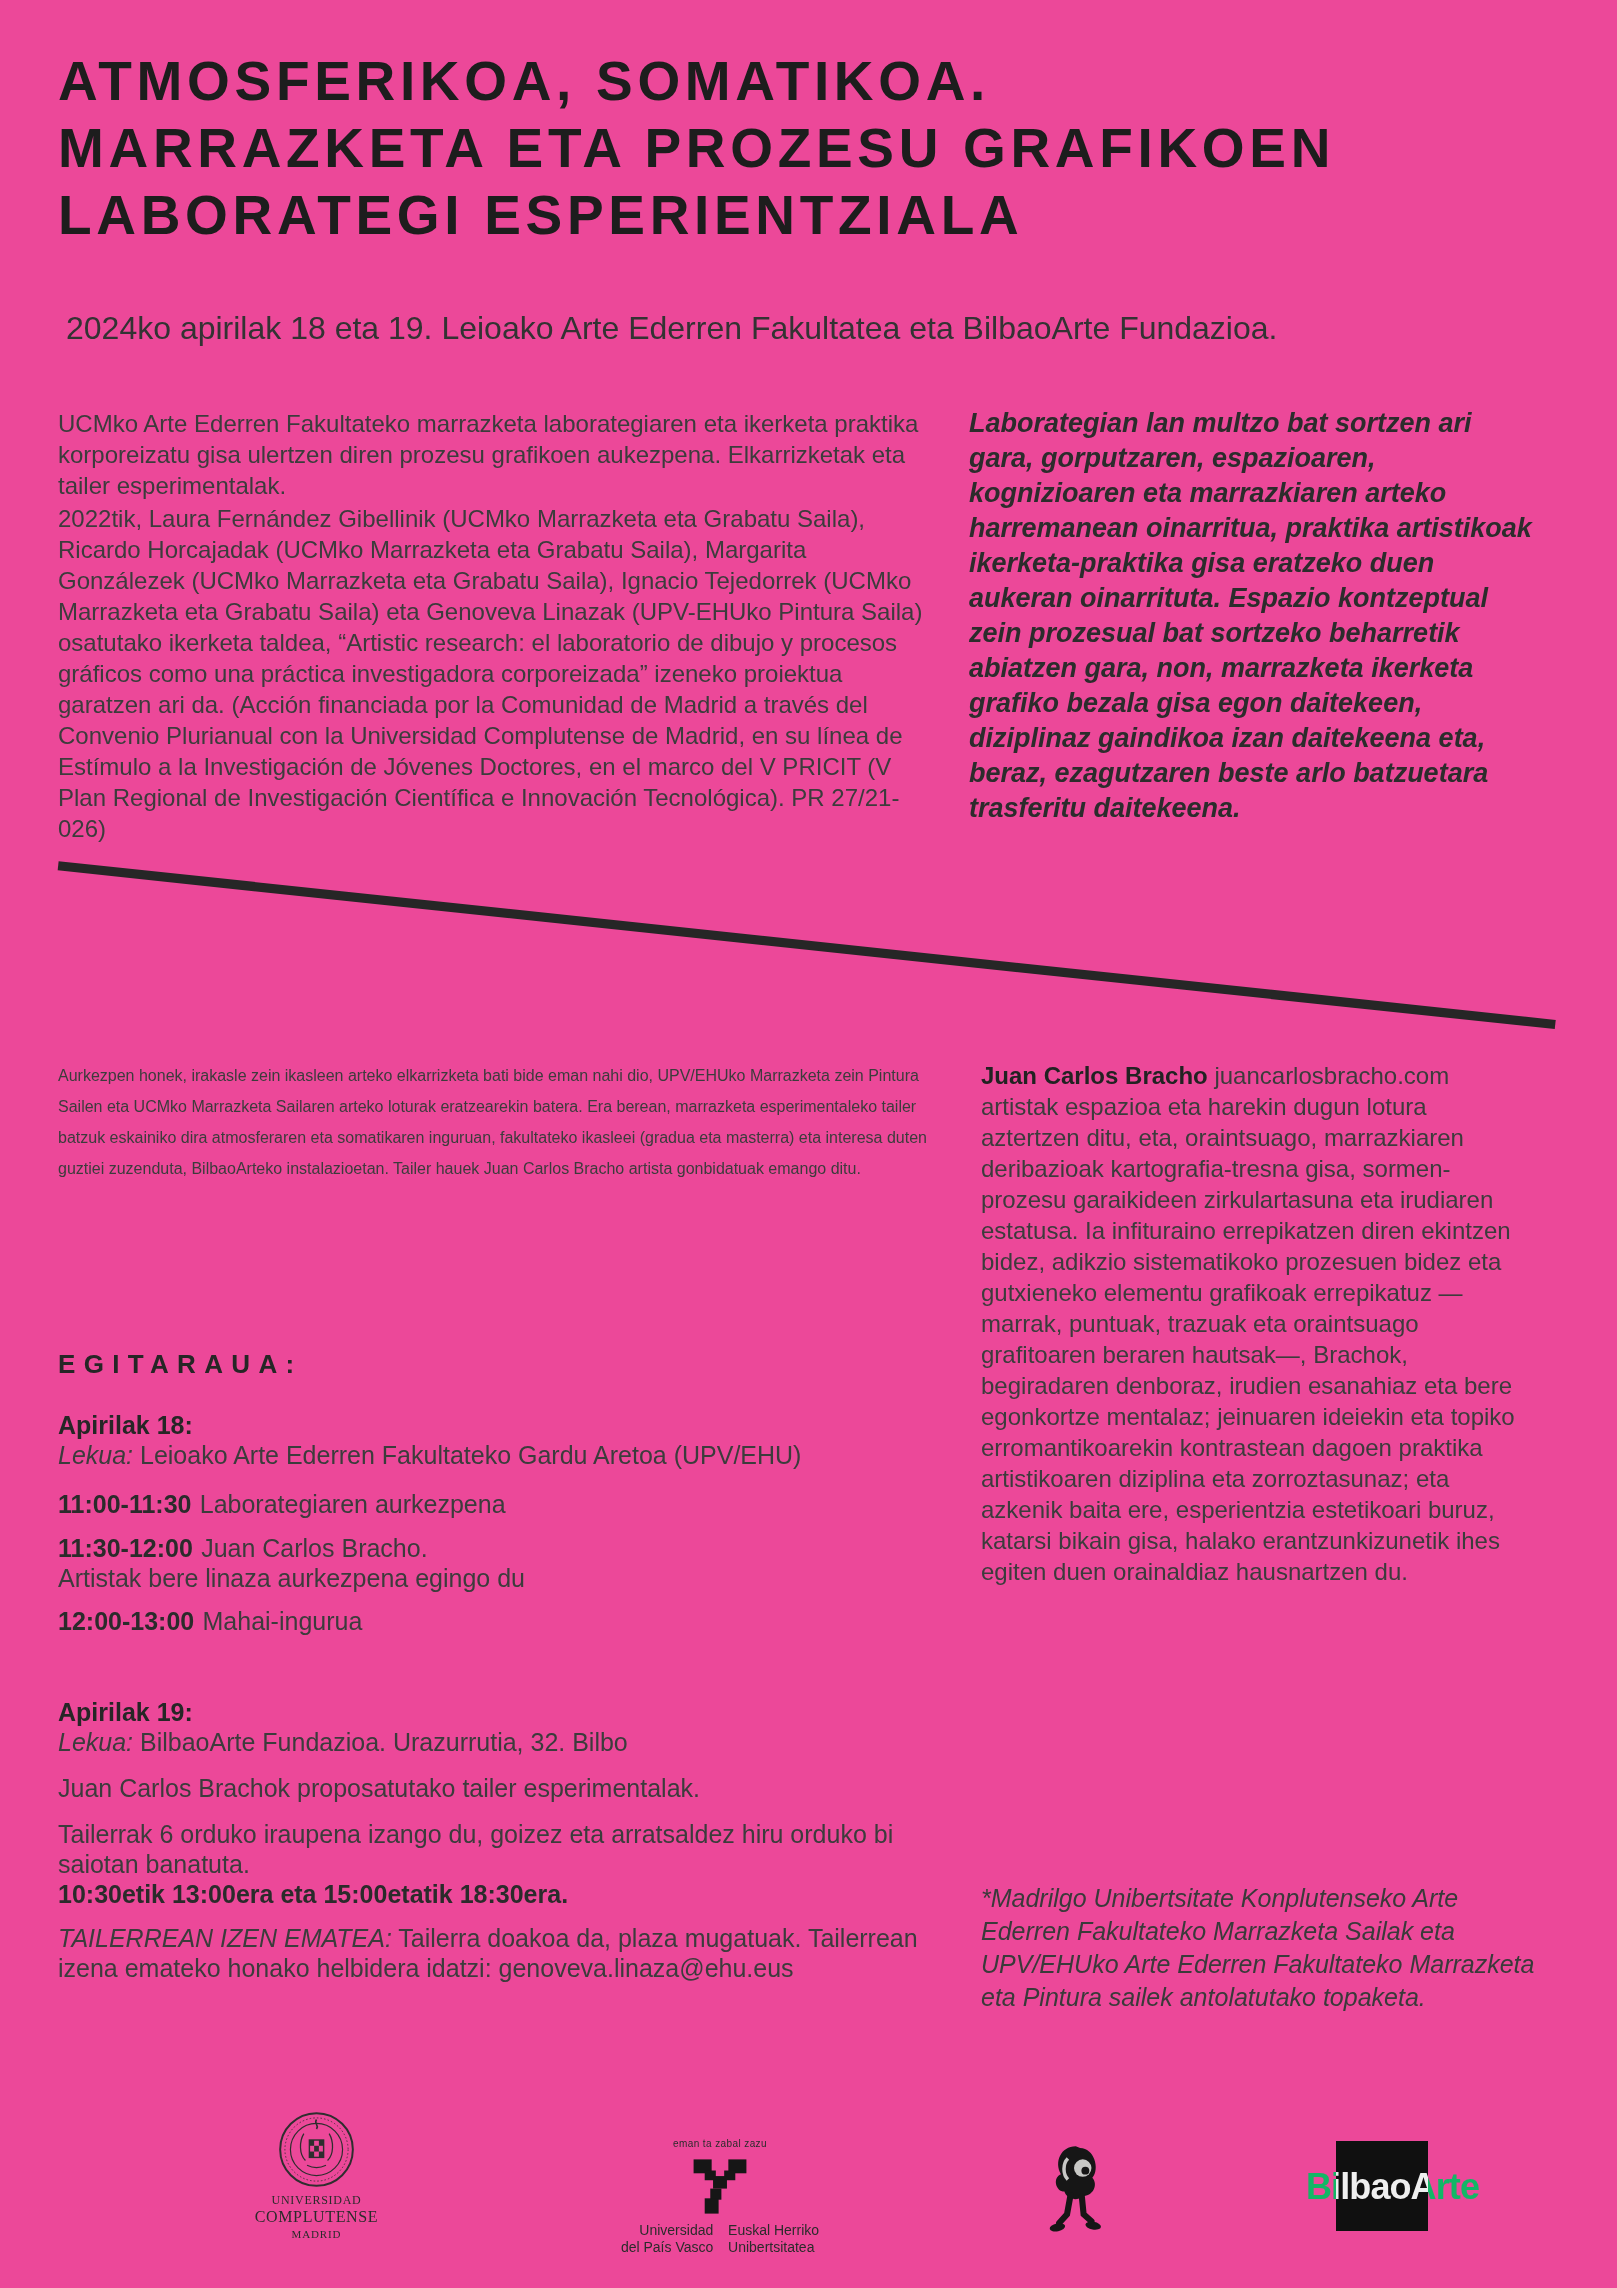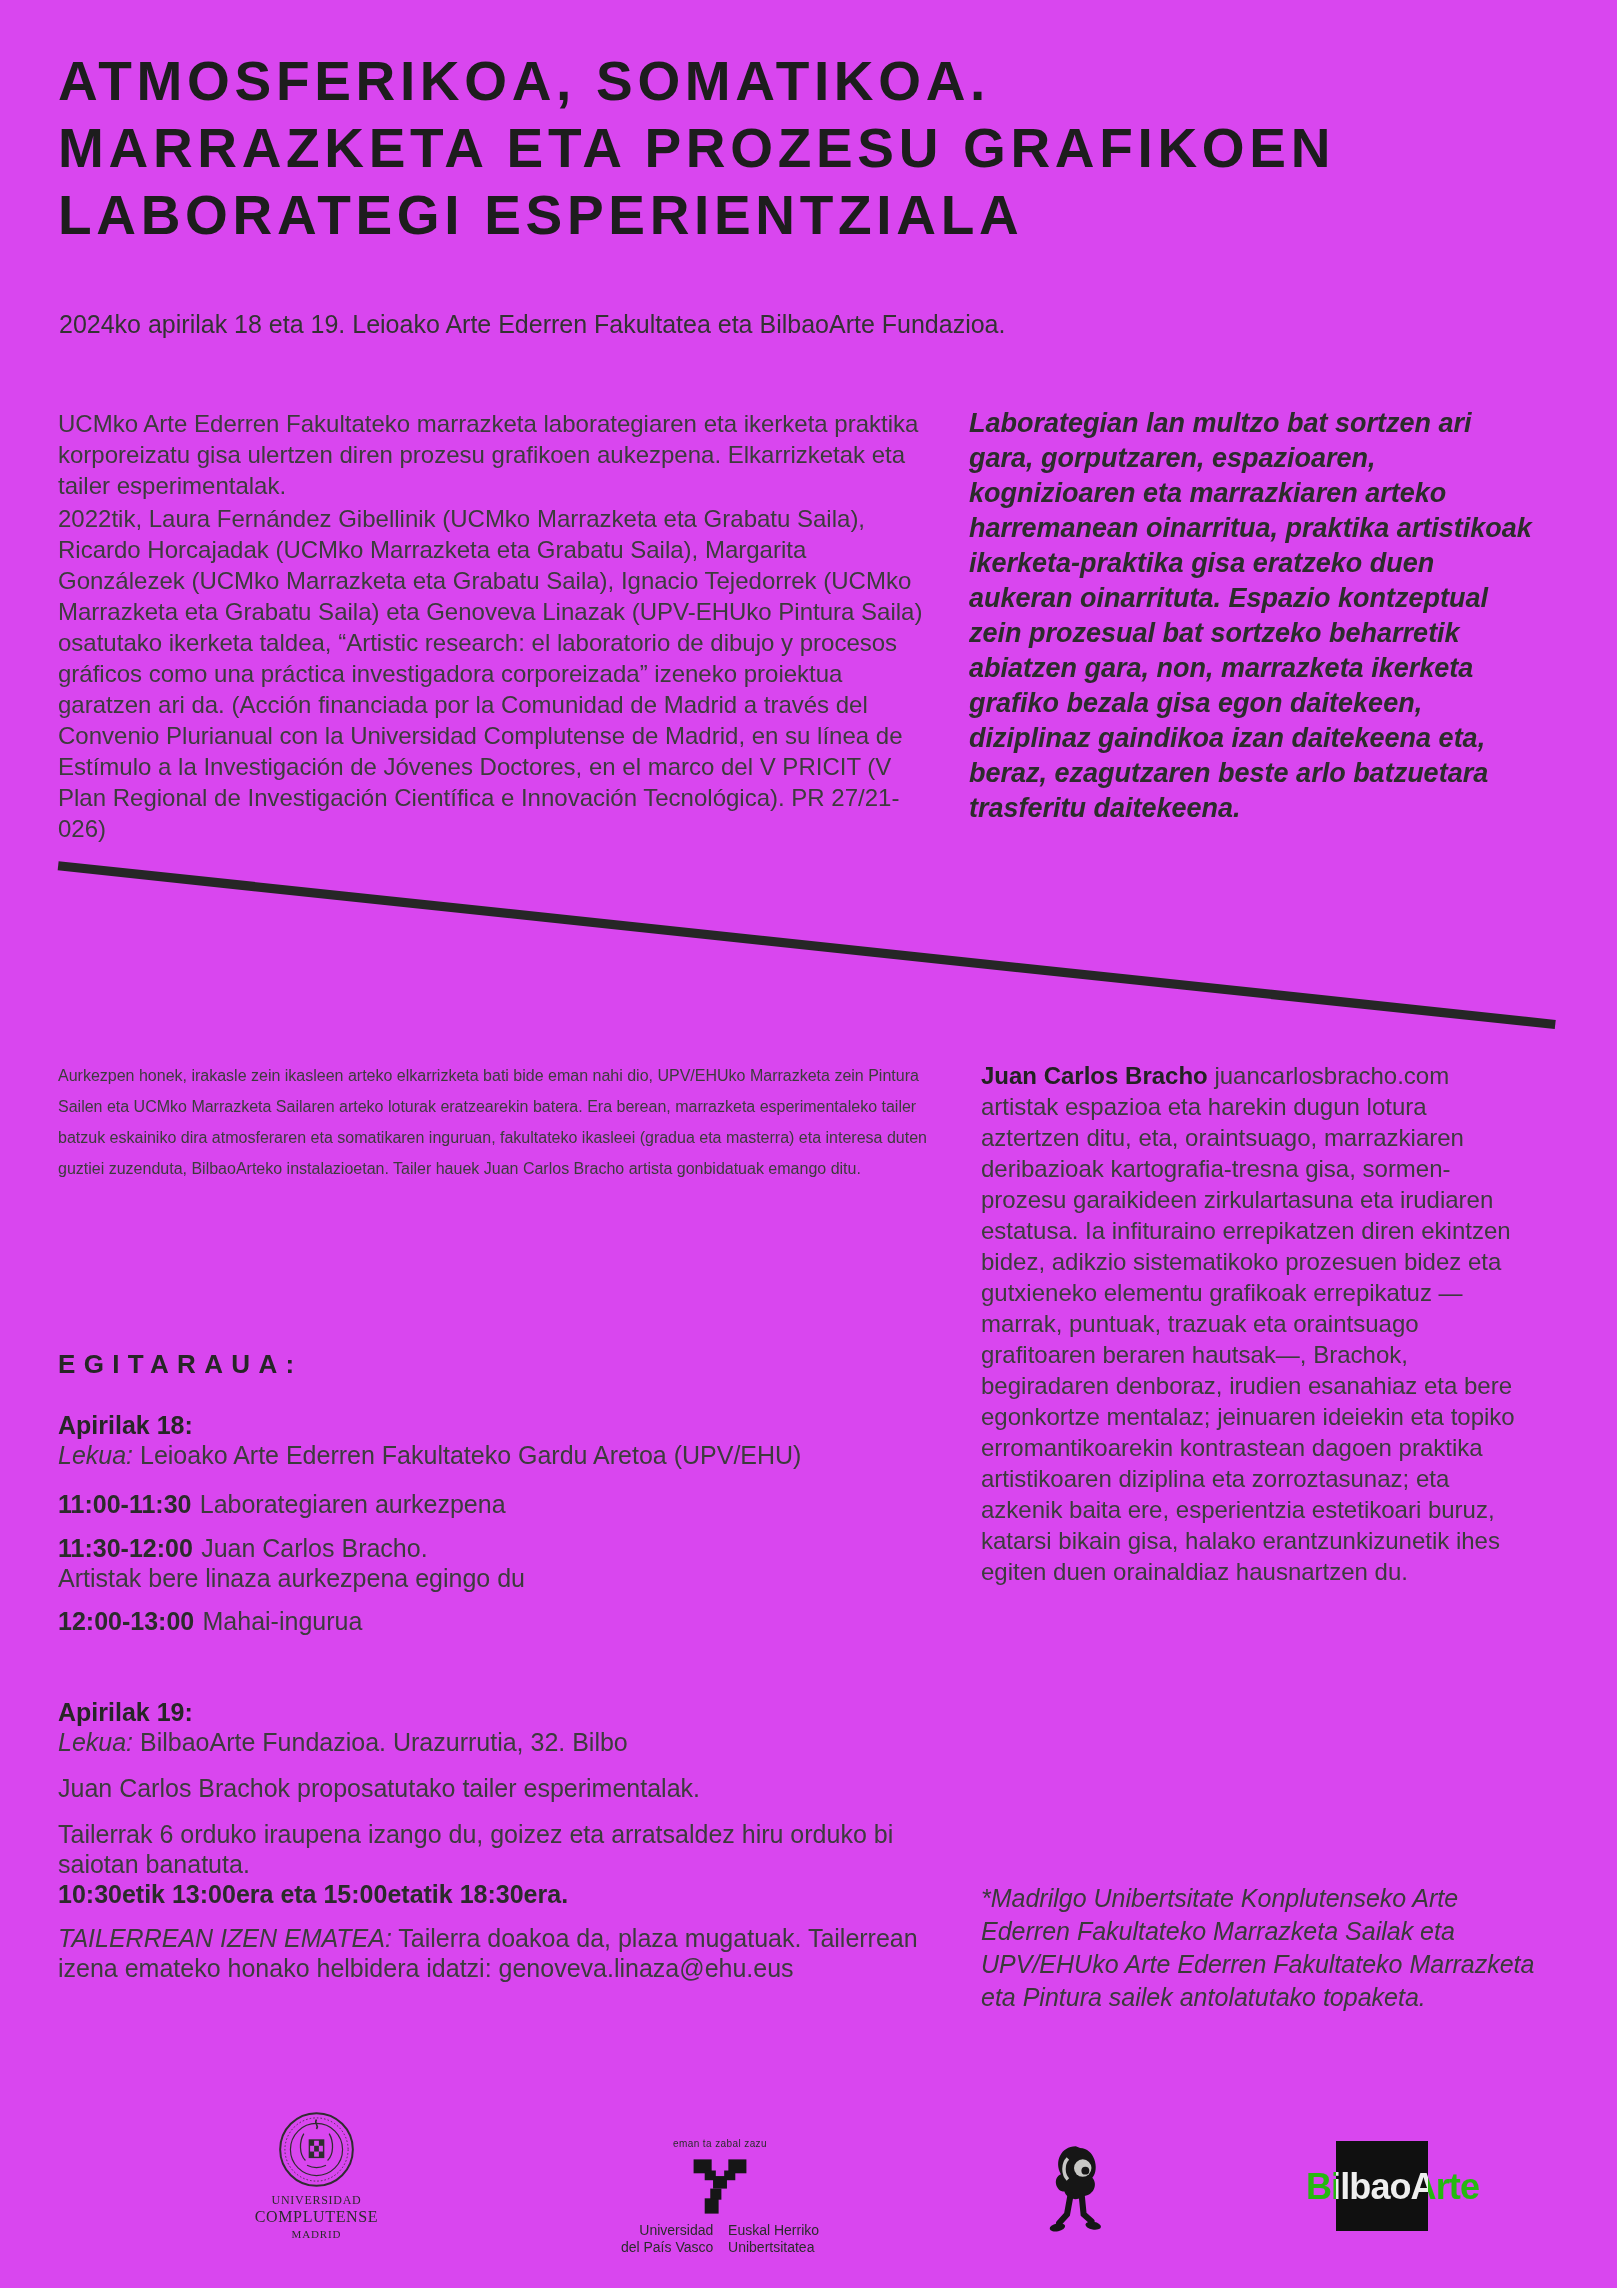"ATMOSFERIKOA, SOMATIKOA." .page { background: #d946ef -> #ec4899 }
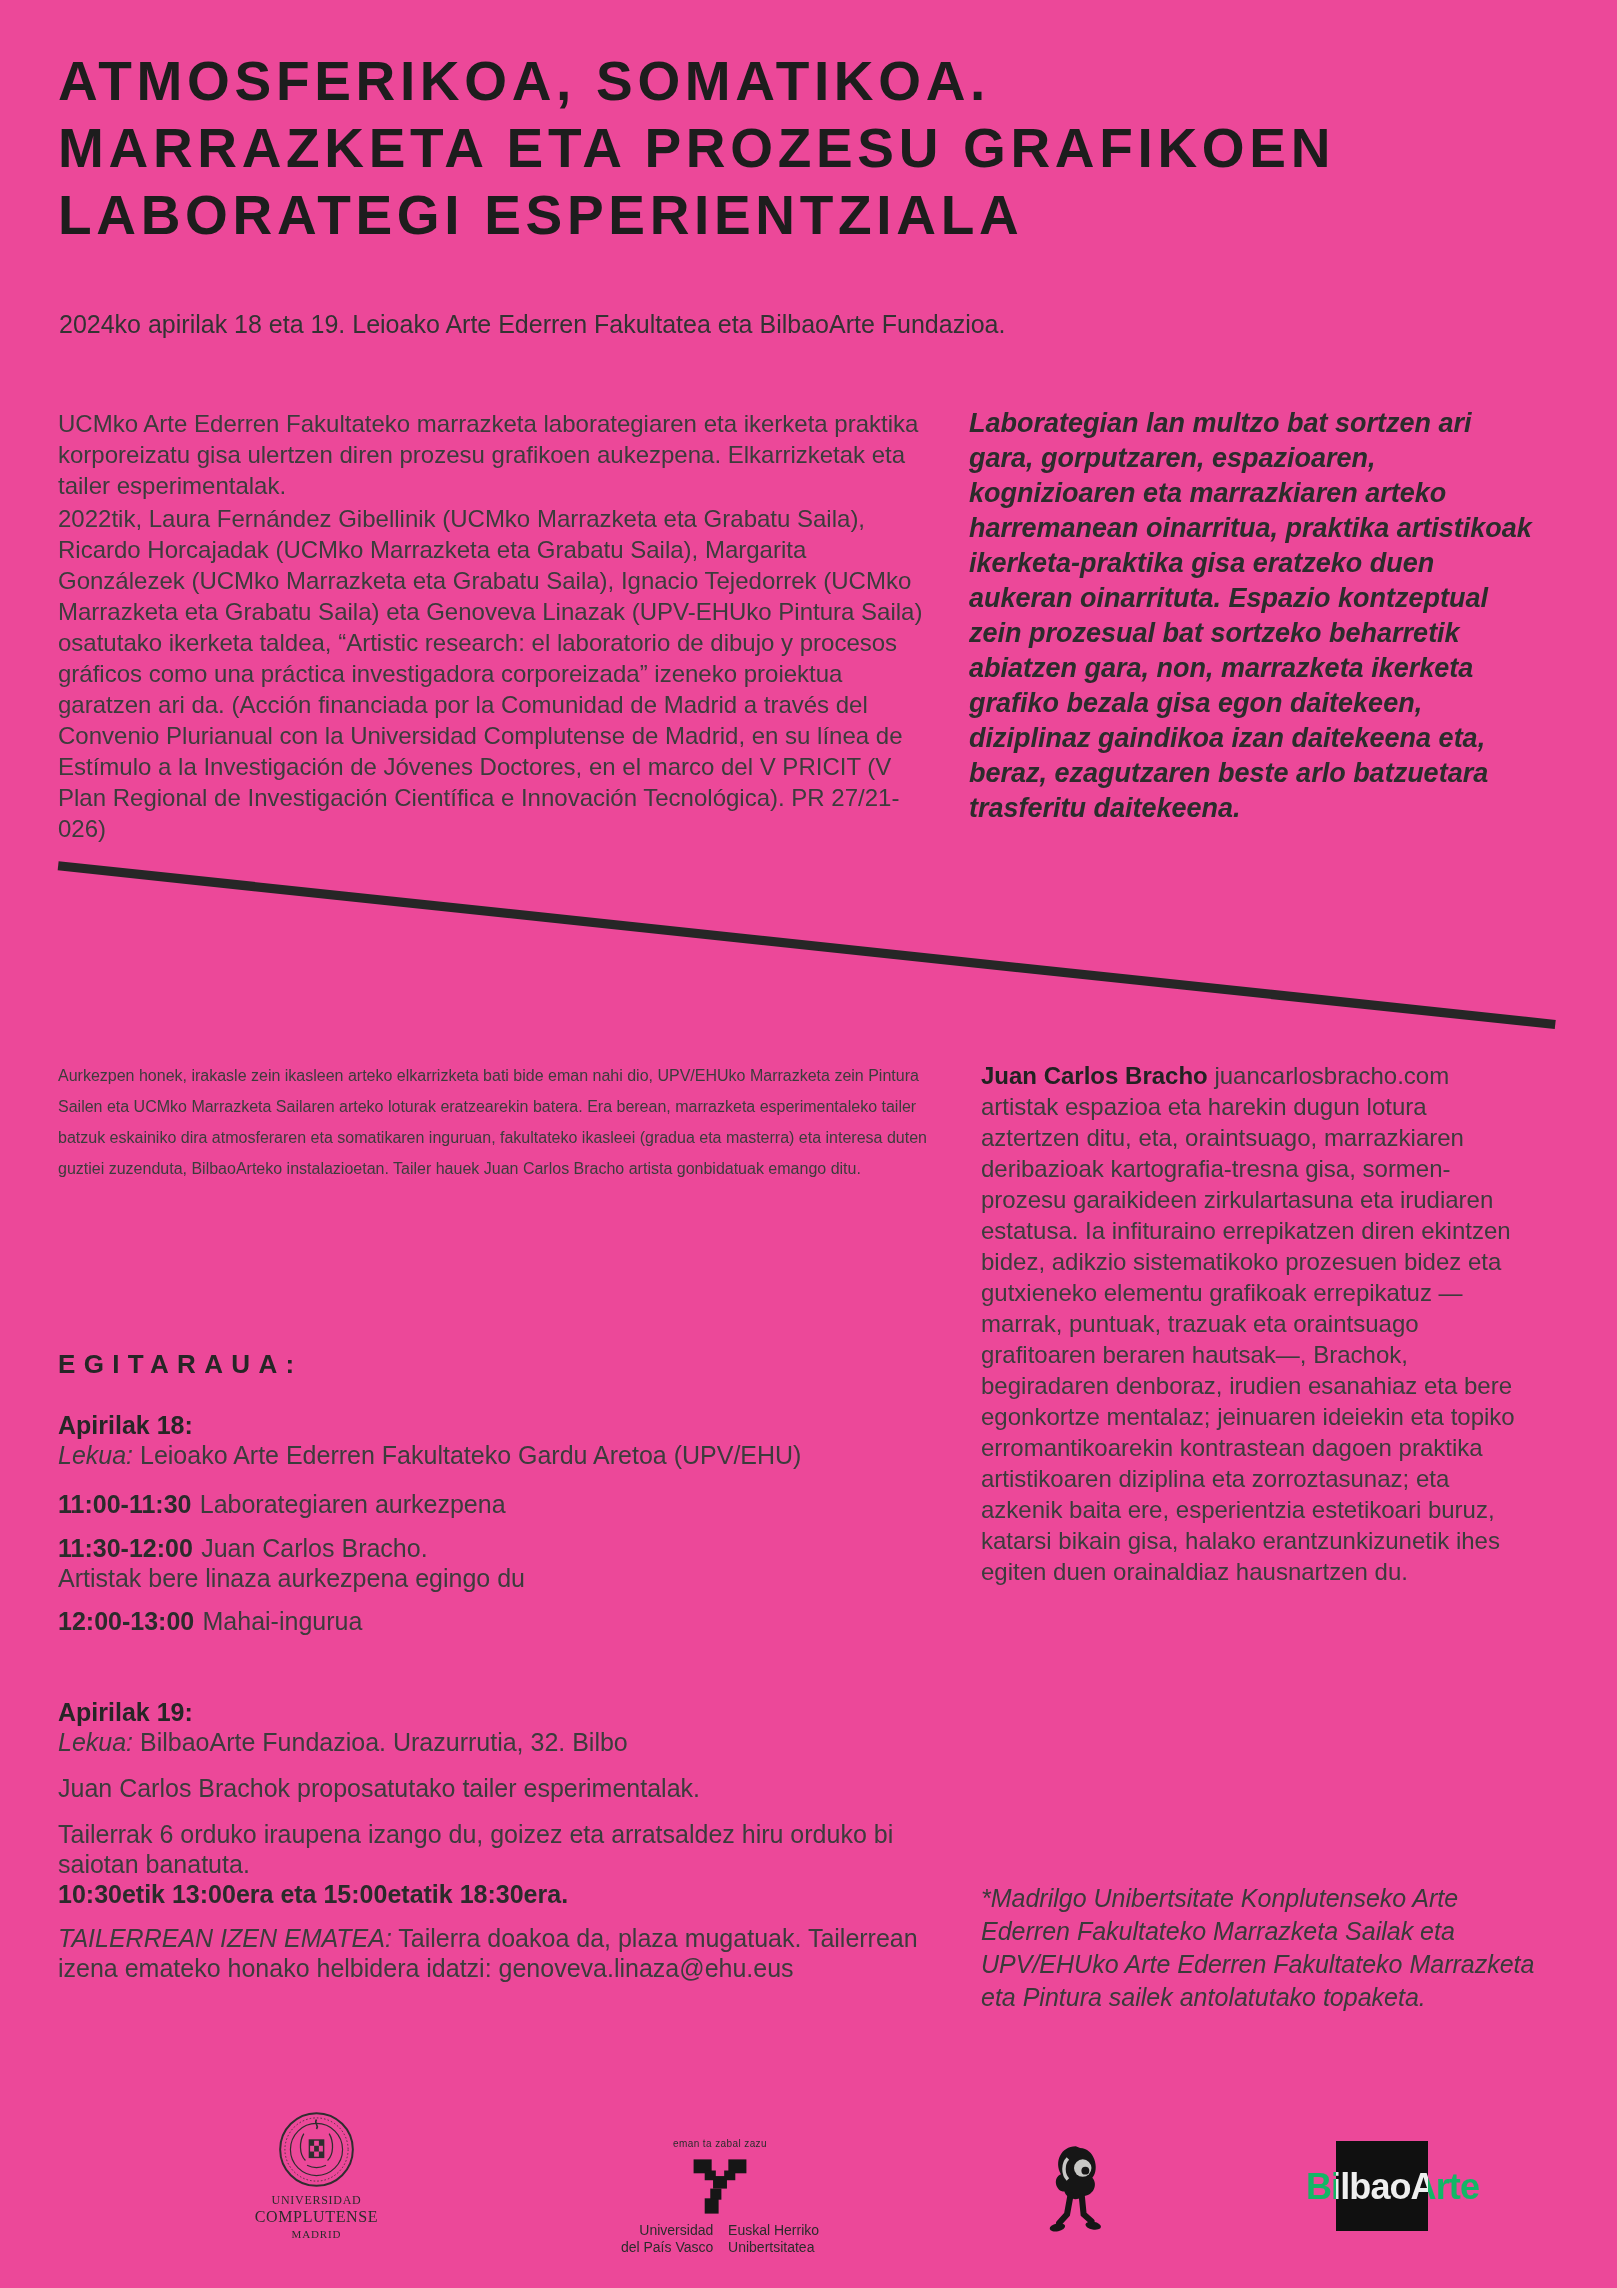"2024ko apirilak 18 eta 19." .dateline { font-size: 25px -> 32px; left: 59px -> 66px }
